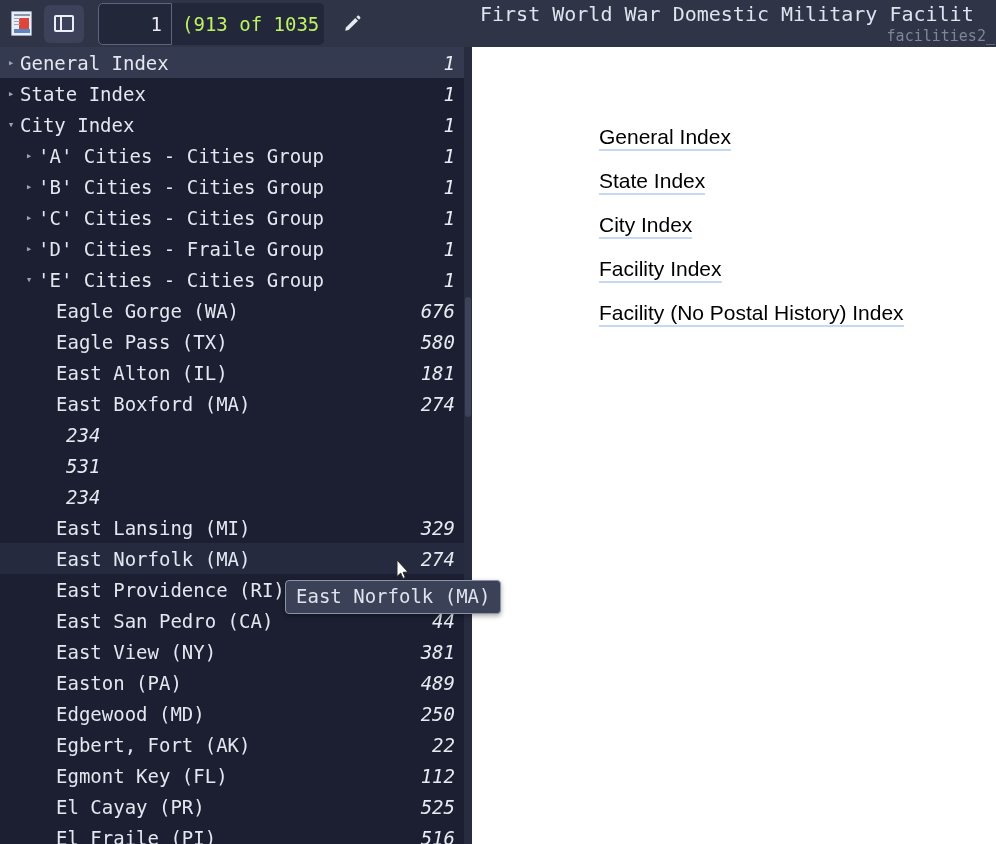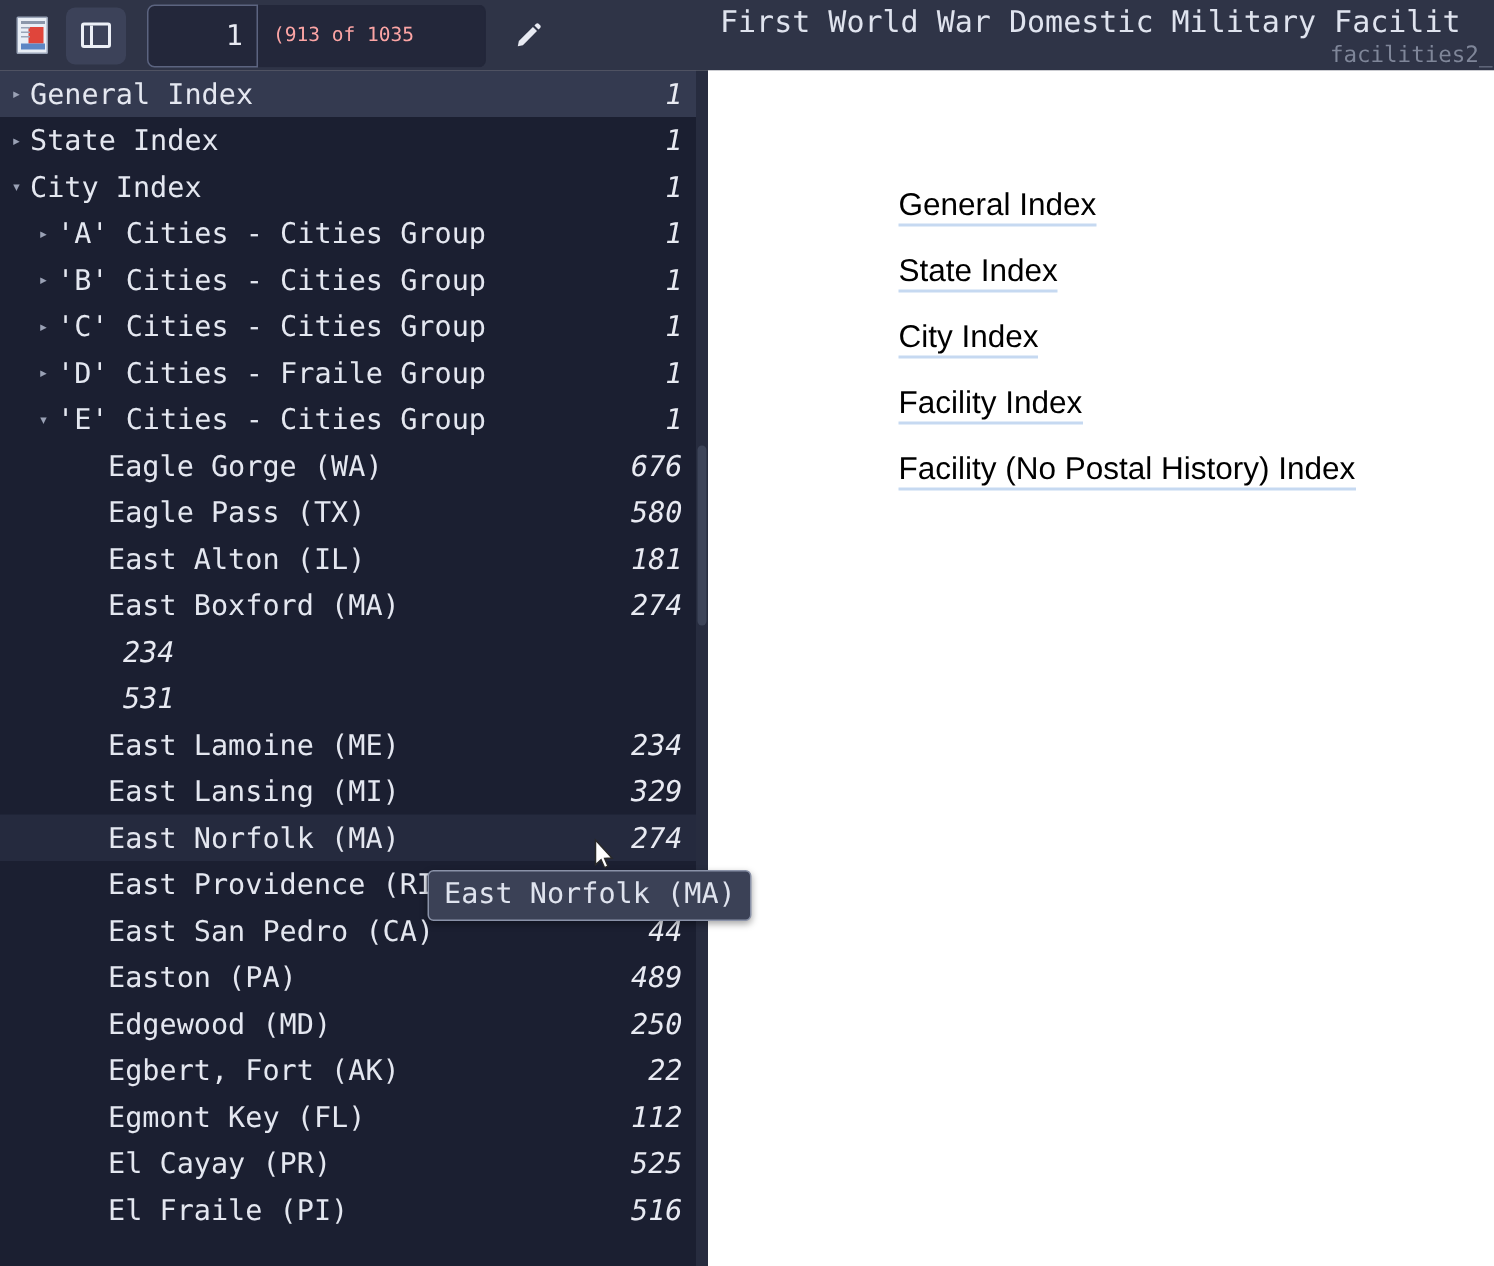"(913 of 1035" .page-total { color: #fca5a5 -> #bef264; font-size: 13px -> 19px }
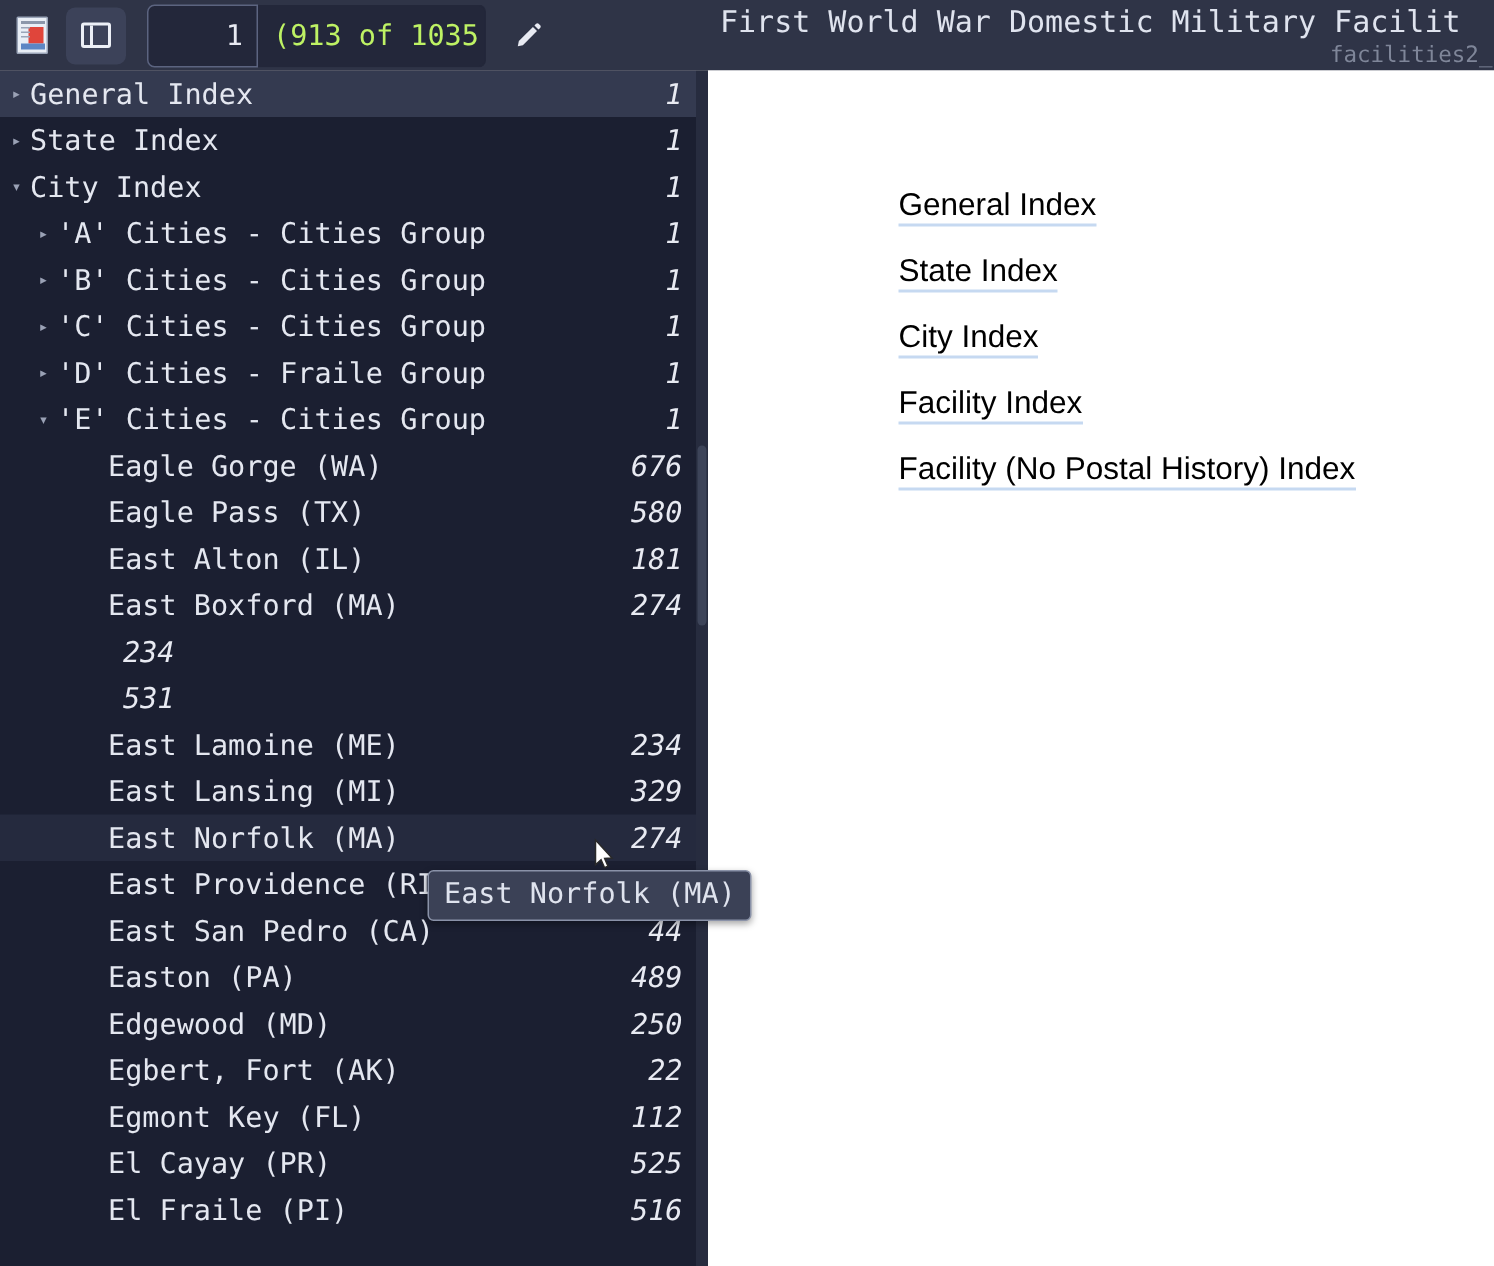"Eagle Gorge (WA)" .lvl2 { gap: 16px -> none }
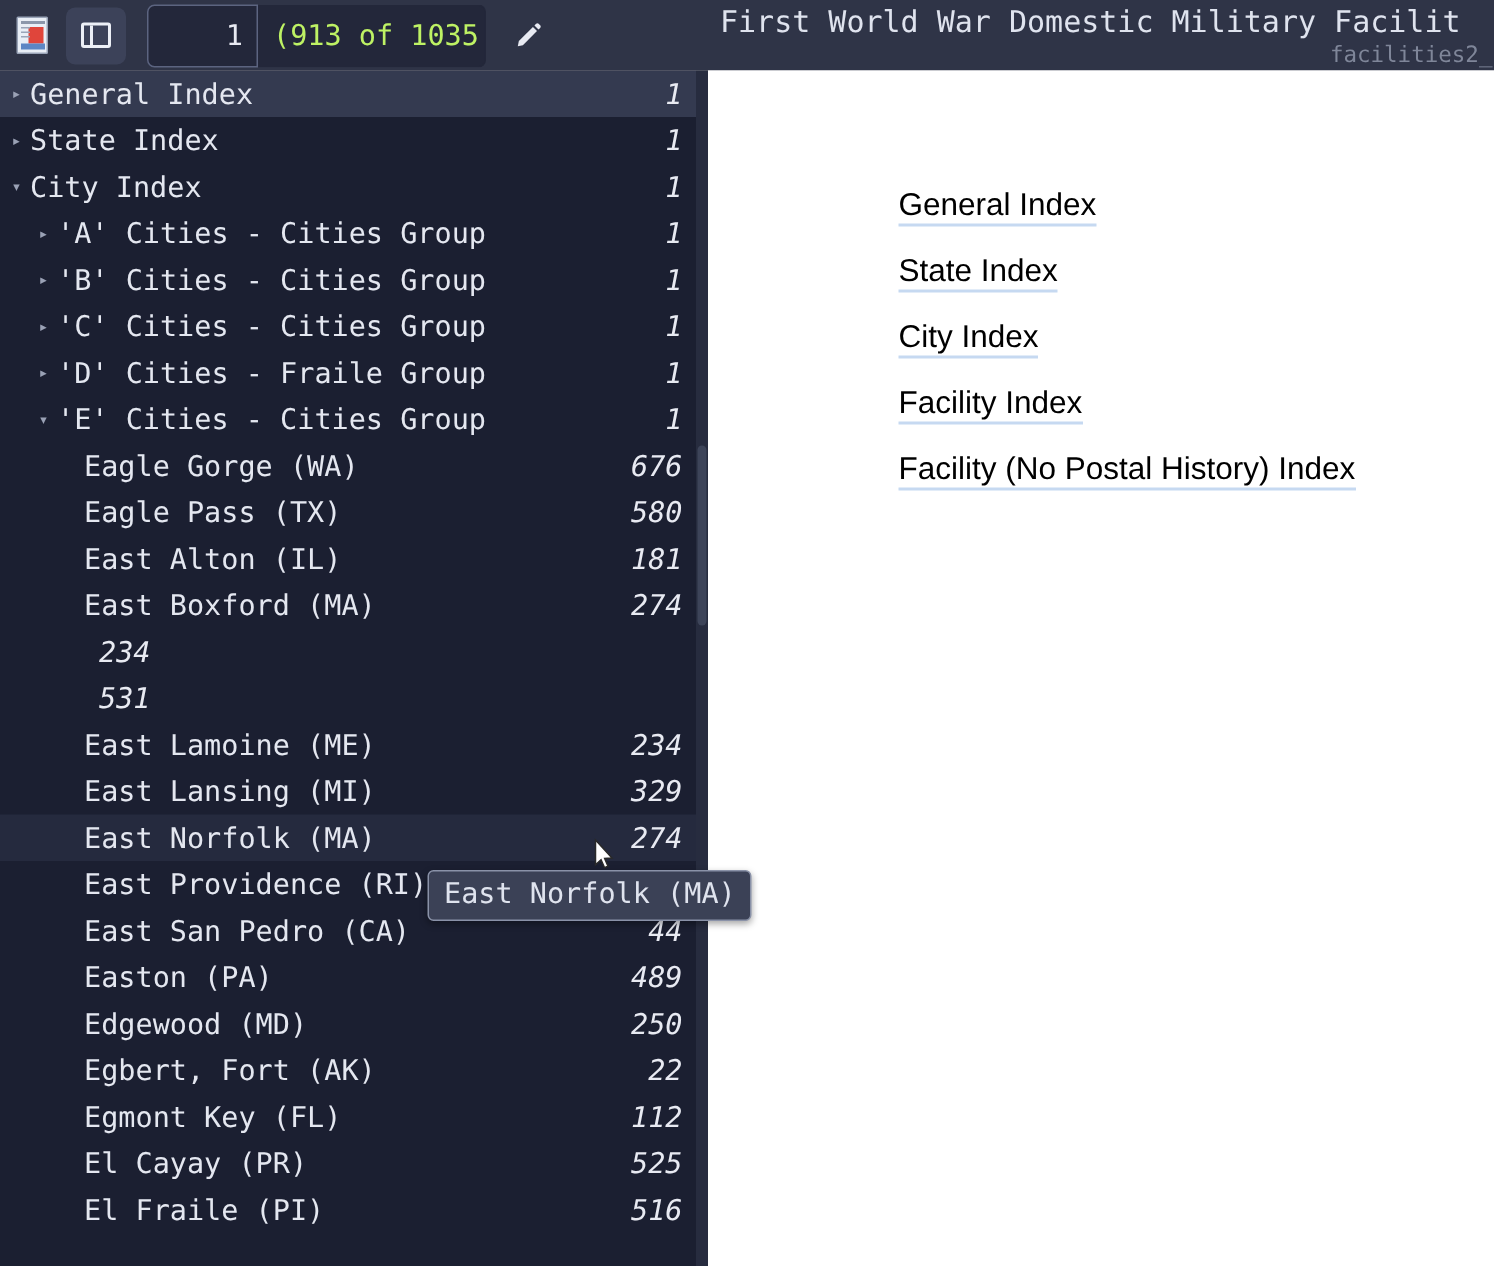"East Lamoine (ME)" span.row-label { html: <span>East Lamoine (ME)</span> -> none }
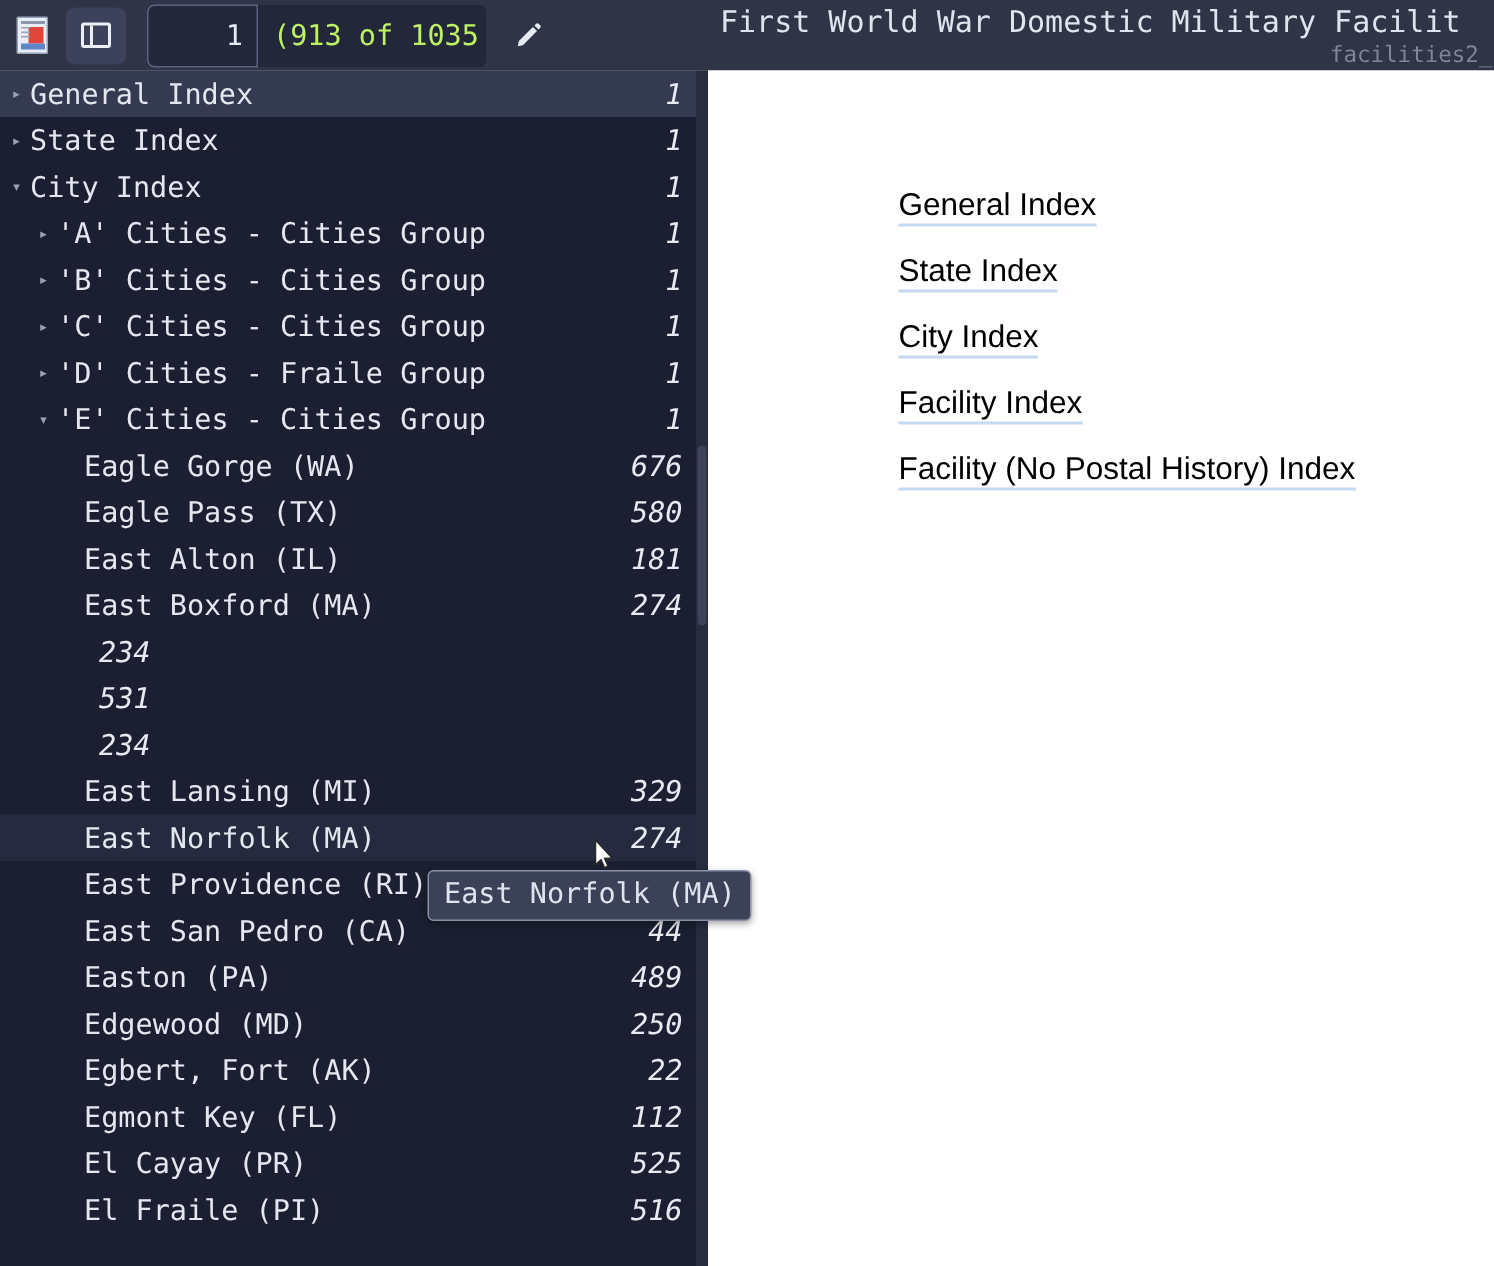"East View (NY)" div.row { html: none -> <div> <span>▸</span> <span>East View (NY)</span> <span>381</span> </div> }
